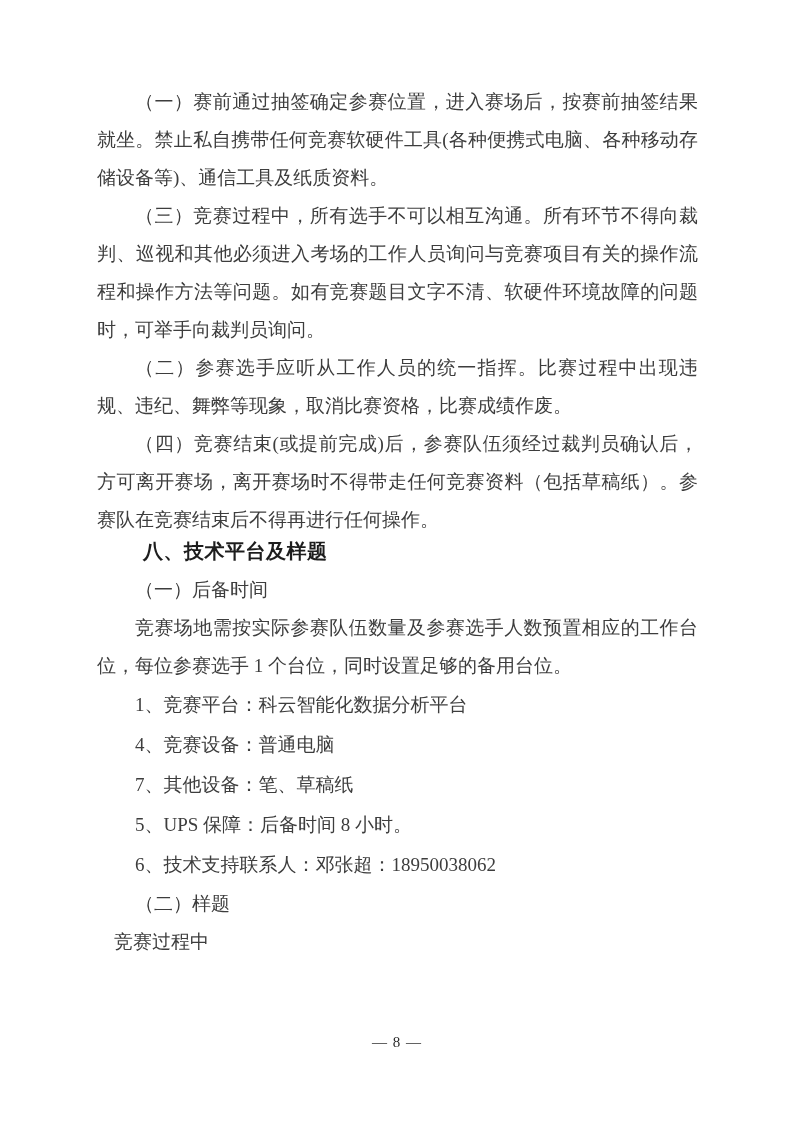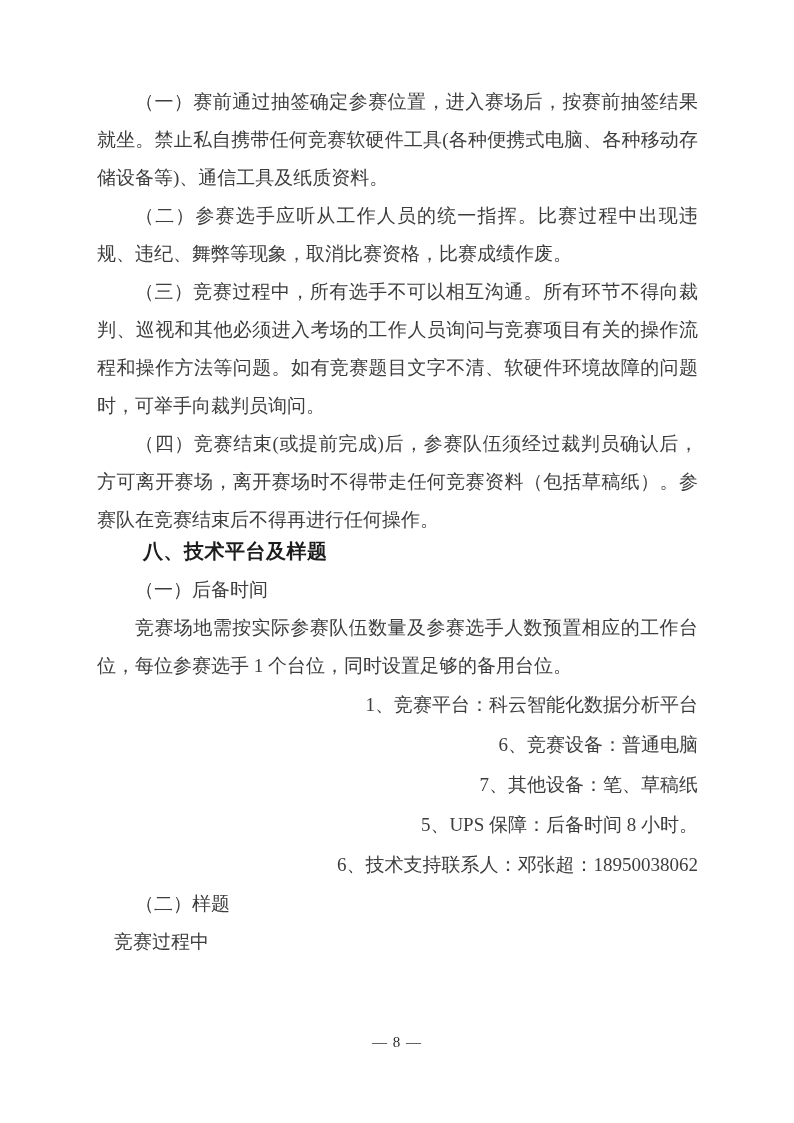"（二）参赛选手应听从工作人员的统一指挥。比赛过程中出现违规、违纪、舞弊等现象，取" p.para { order: before "（三）竞赛过程中，所有选手不可以相互沟通。所有环节不得向裁判、巡视和其他必须进入" -> after "（三）竞赛过程中，所有选手不可以相互沟通。所有环节不得向裁判、巡视和其他必须进入" }
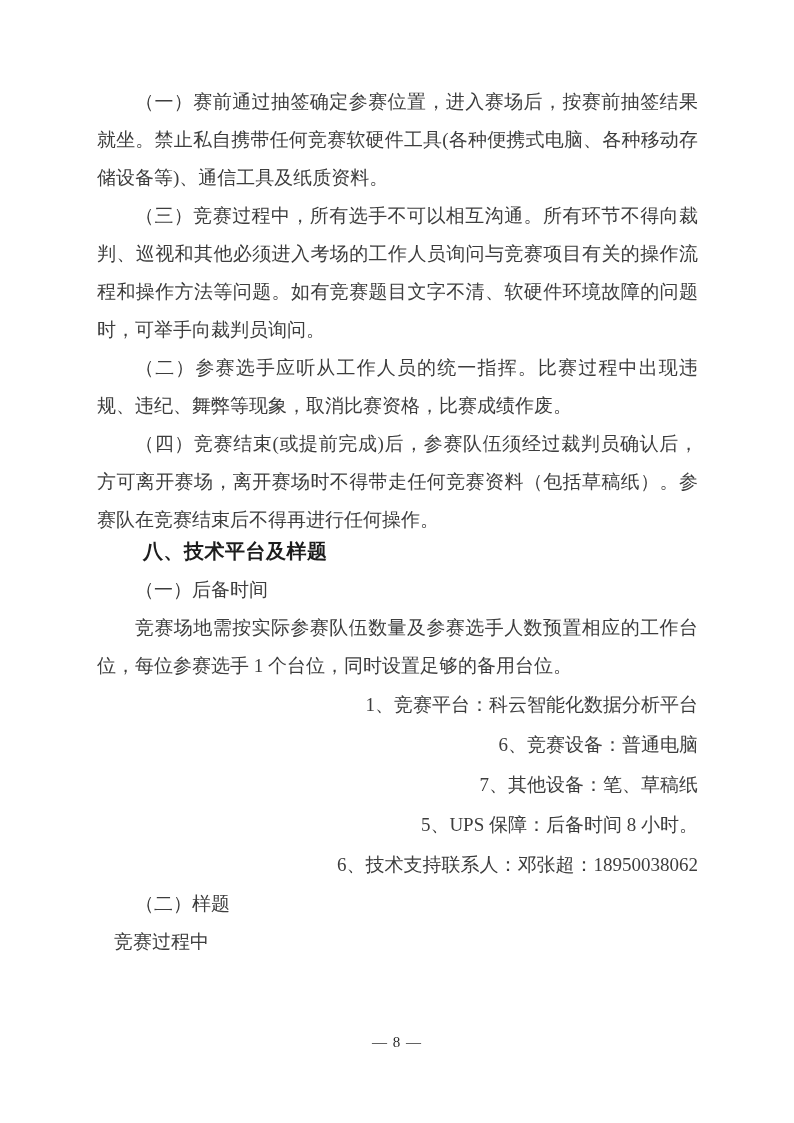"1、竞赛平台：科云智能化数据分析平台" .item { text-align: right -> left }
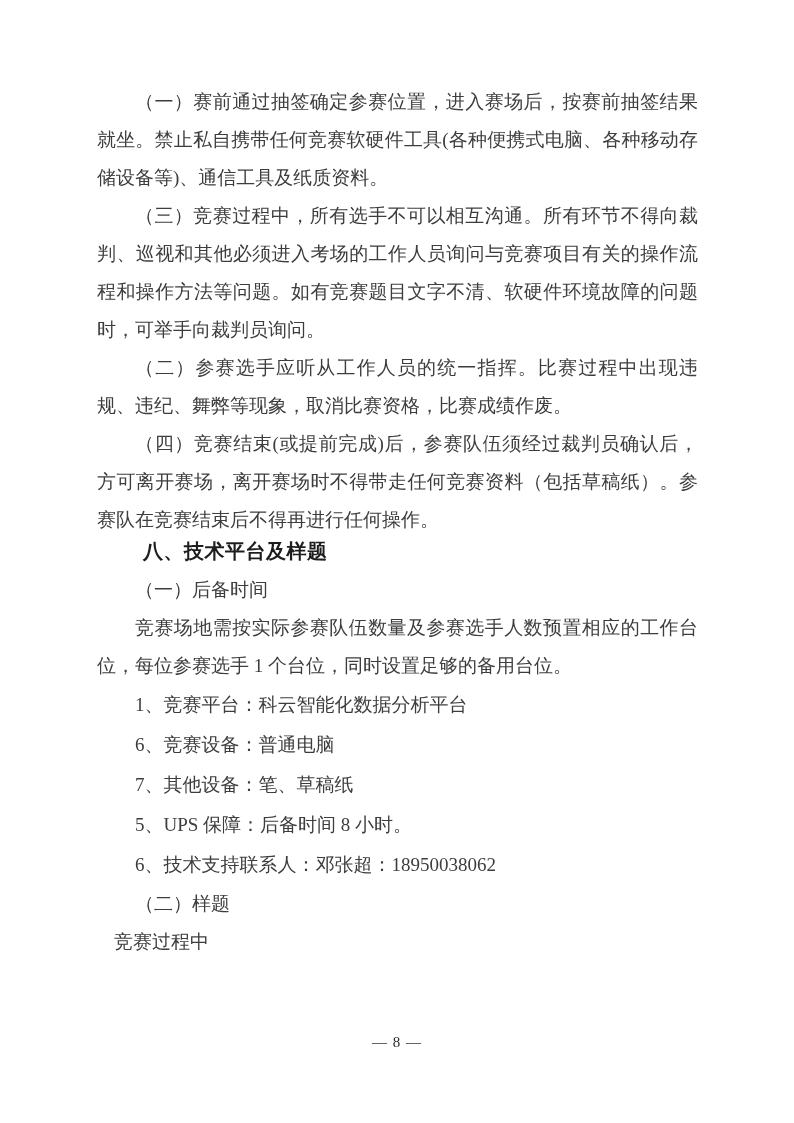"6、竞赛设备：普通电脑" p.item { text: 6 -> 4 }
